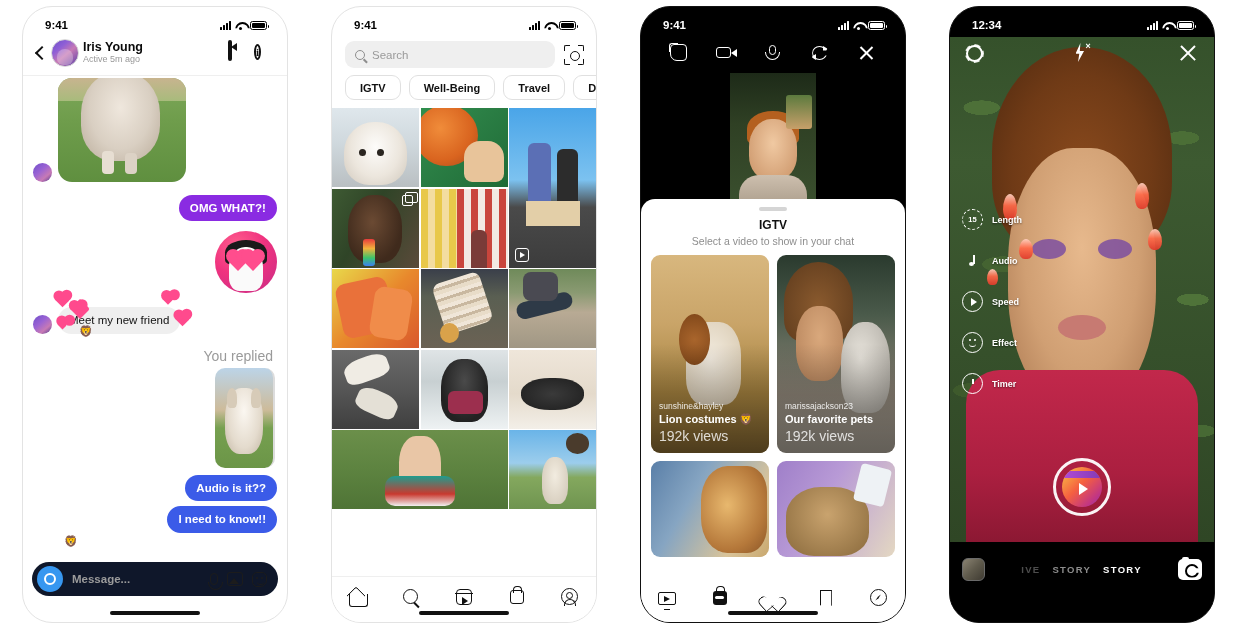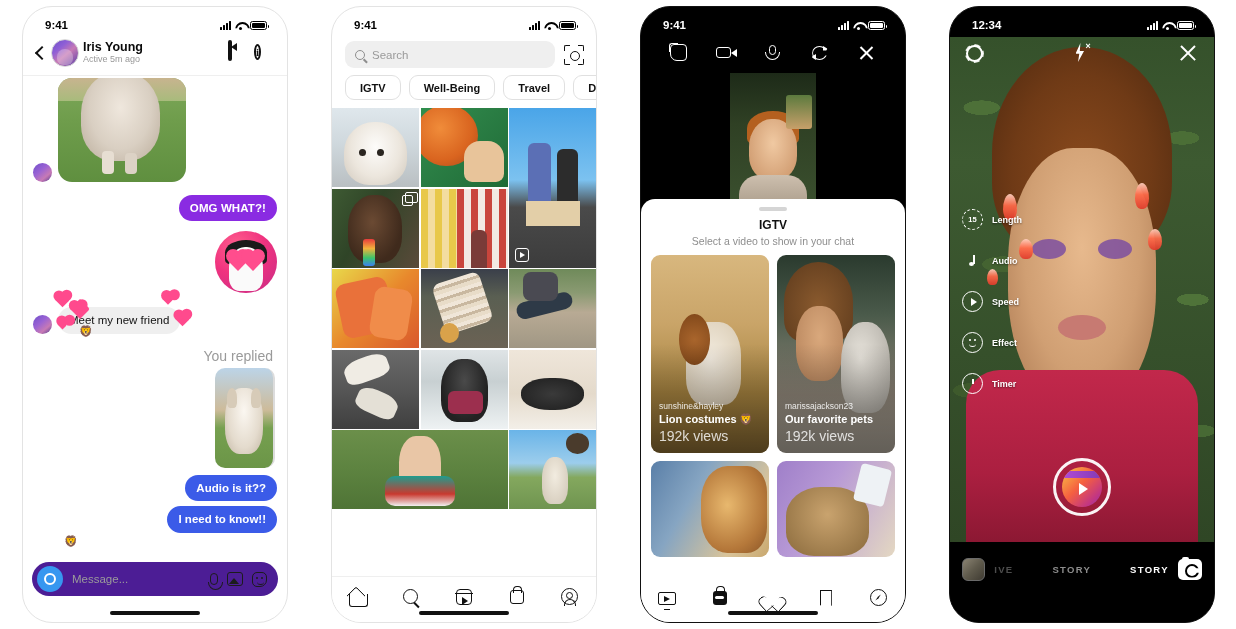"IVE" .mode-list { gap: 39px -> 12px }
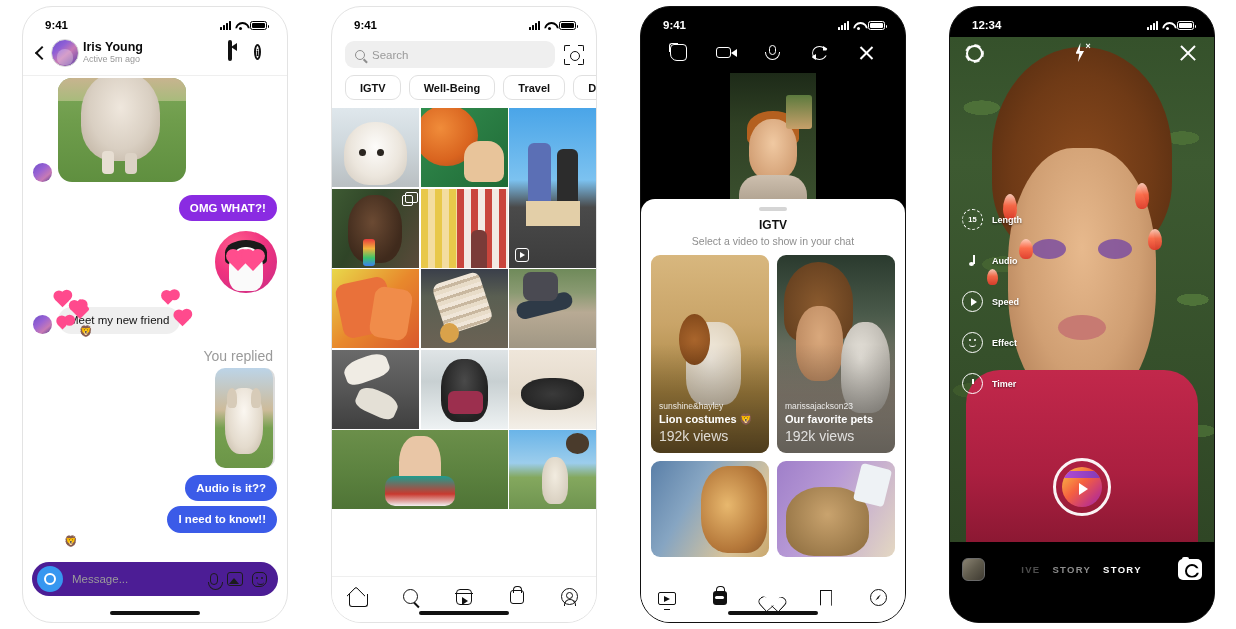"Message..." .composer { background: #4c1d95 -> #0f172a; font-weight: none -> bold }
